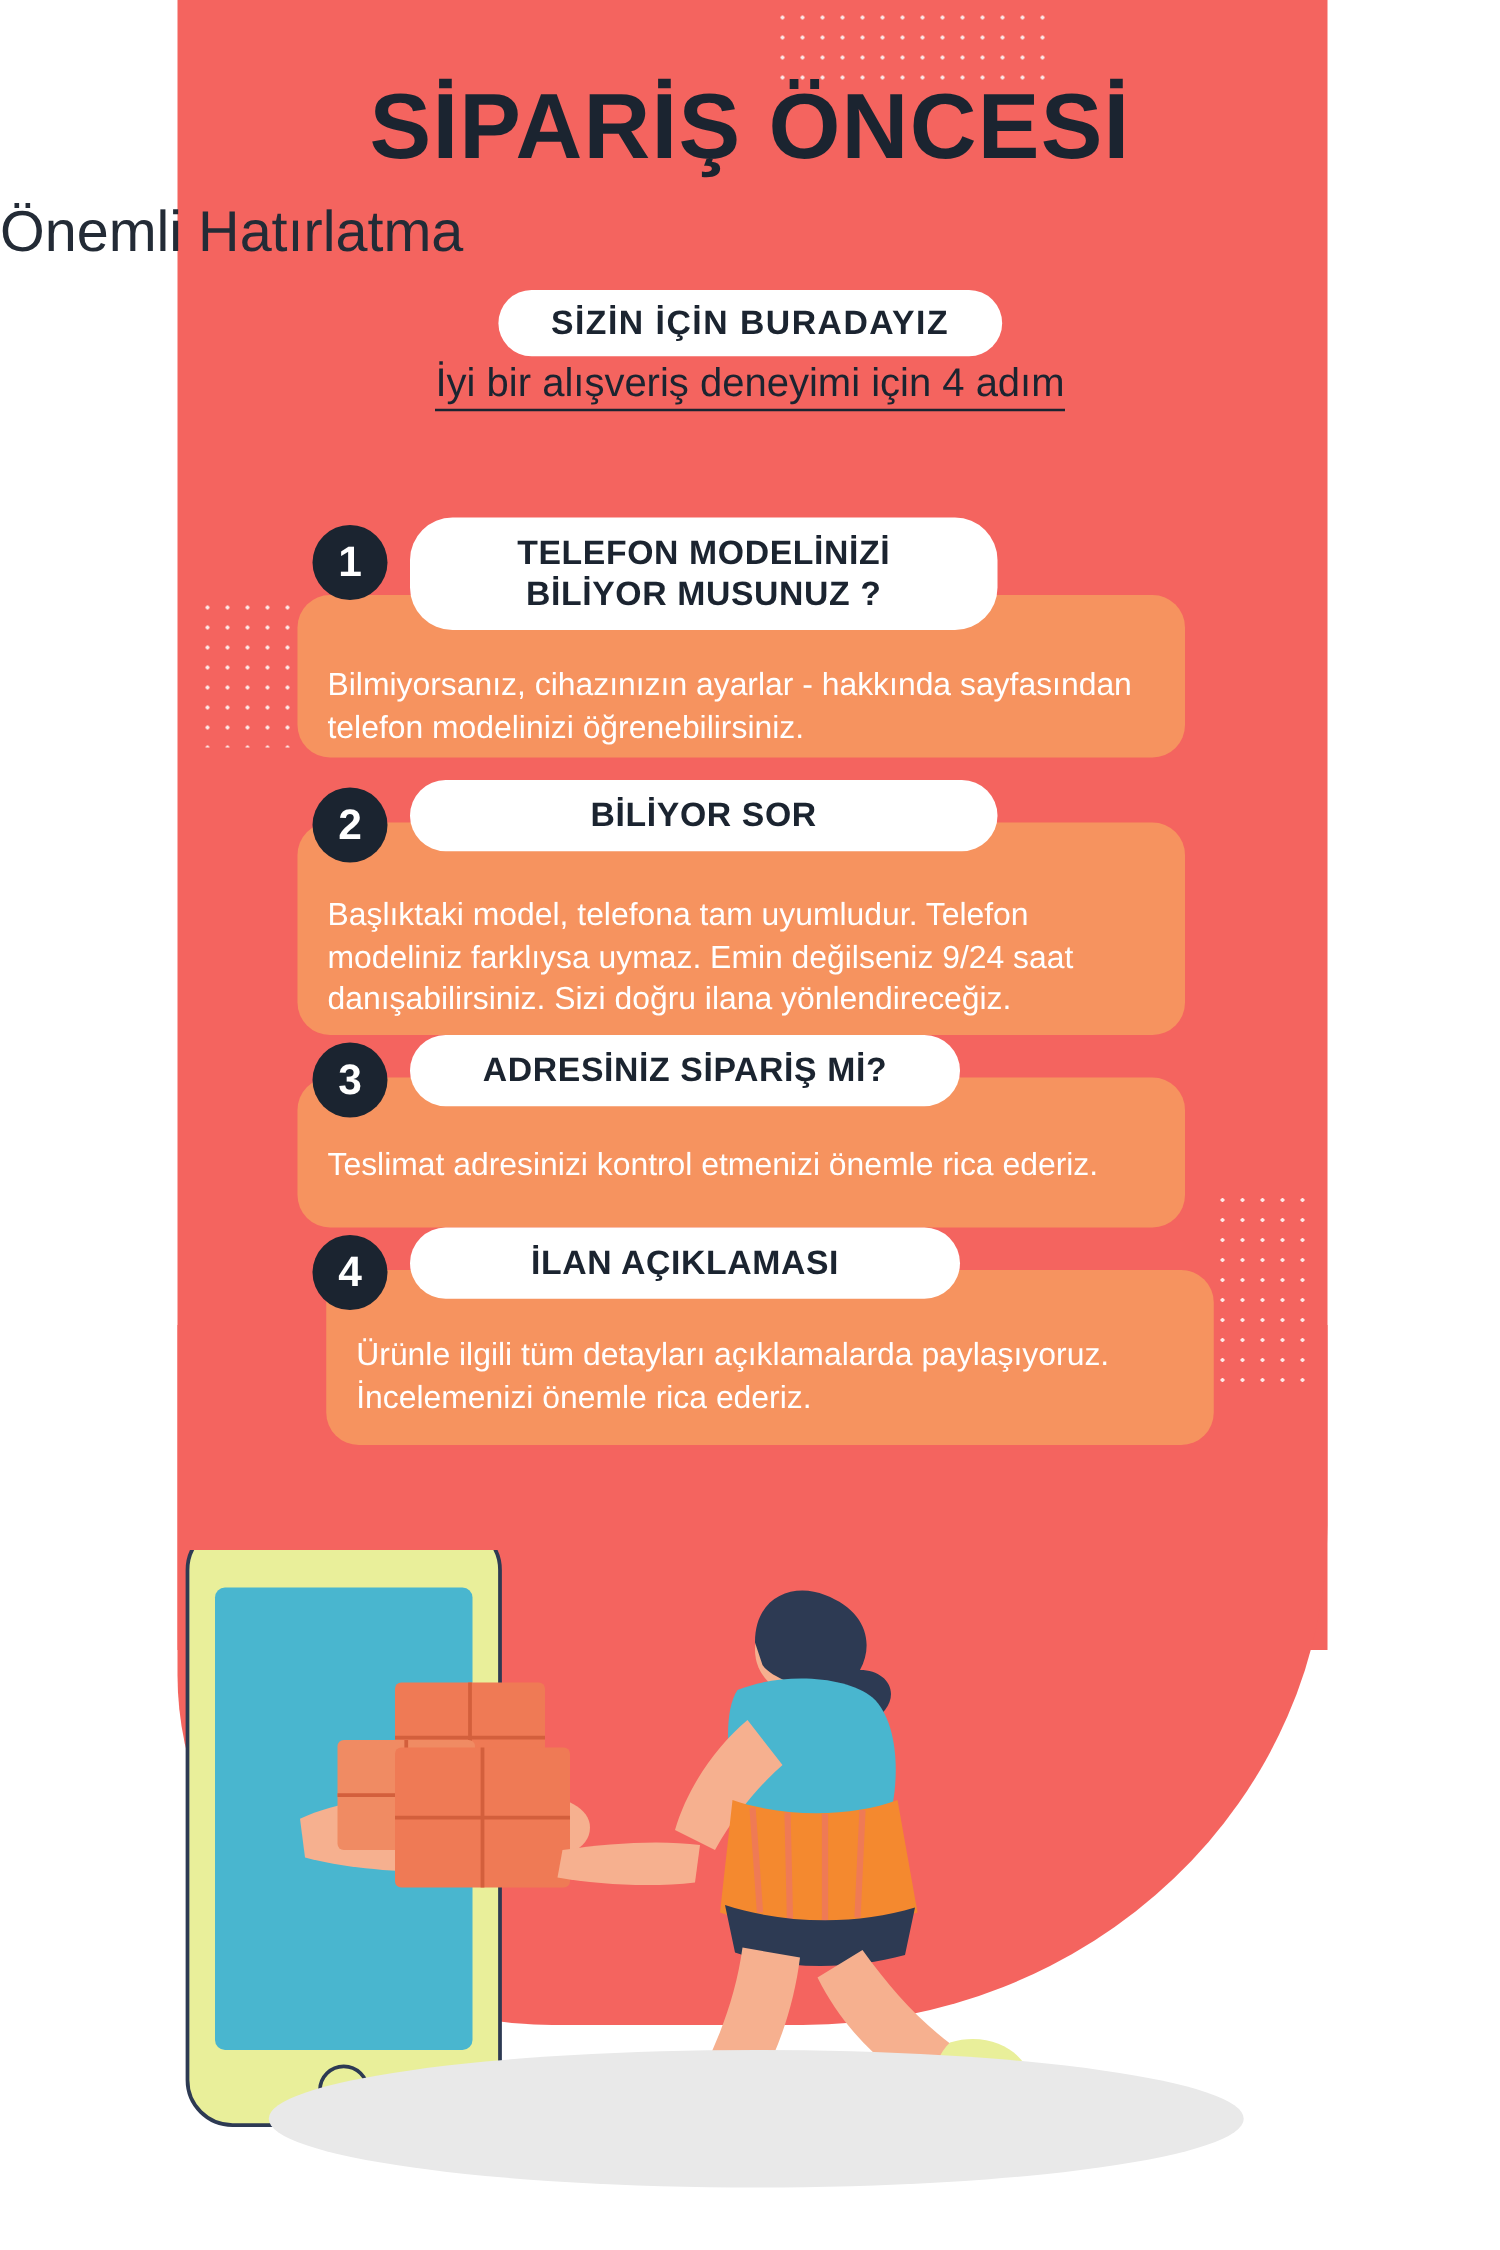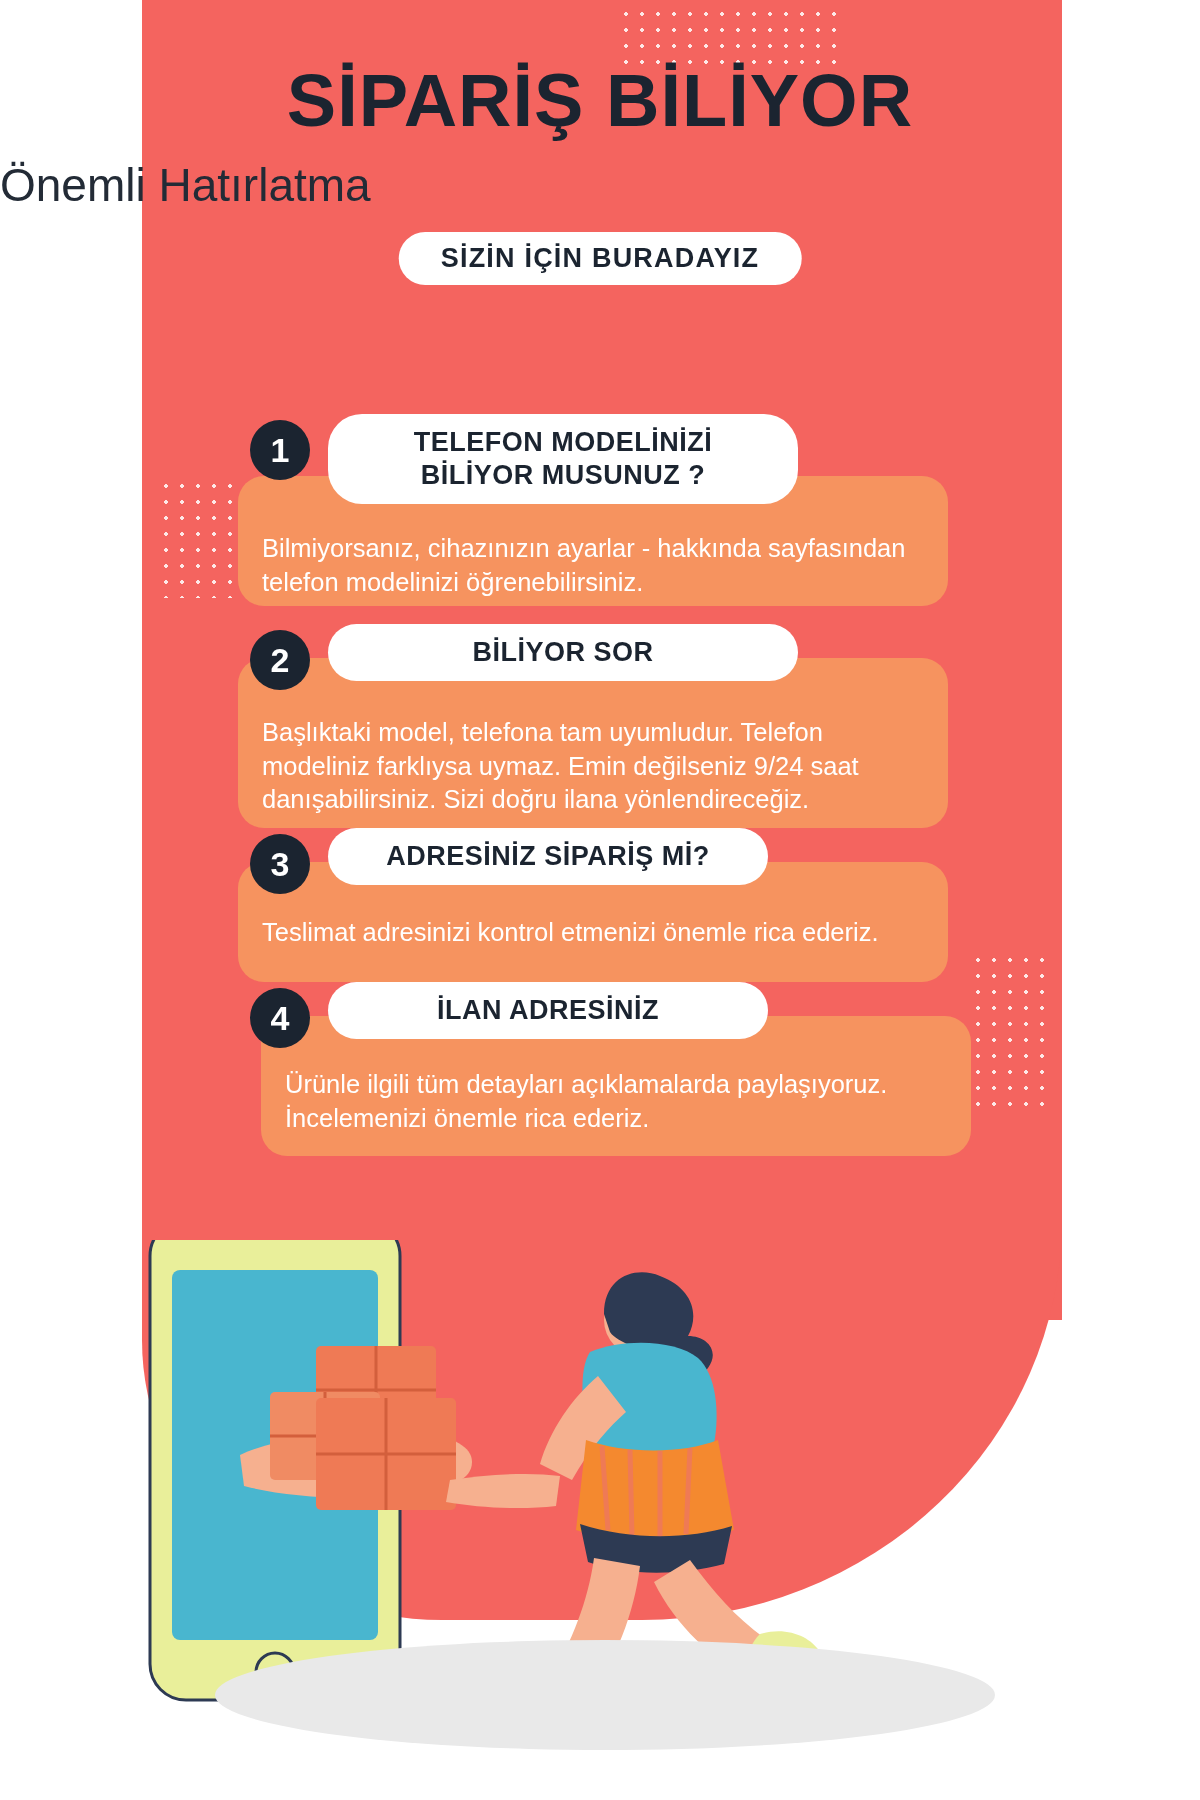"SİPARİŞ BİLİYOR" div.title { text: BİLİYOR -> ÖNCESİ }
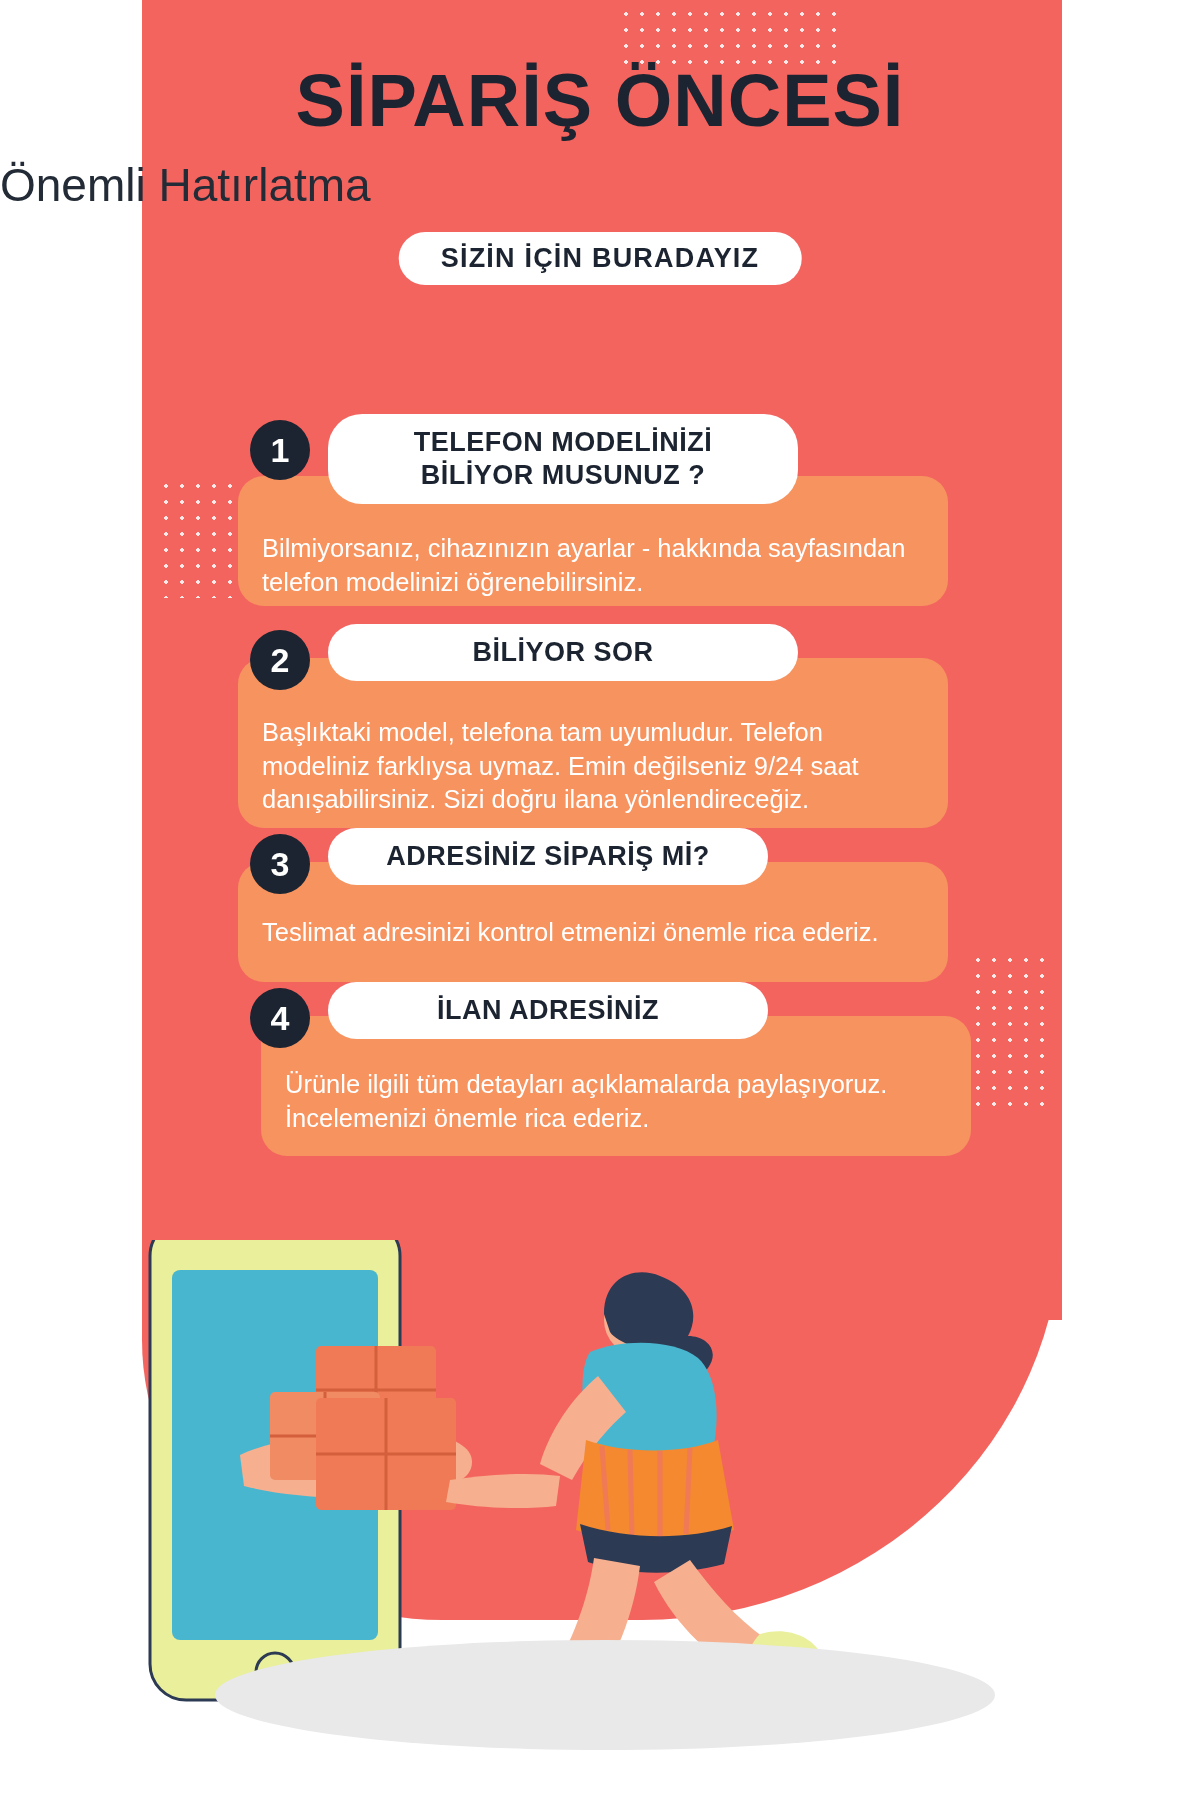"İyi bir alışveriş deneyimi için" div.lead-line { html: none -> <div><span>İyi bir alışveriş deneyimi için 4 adım</span></div> }
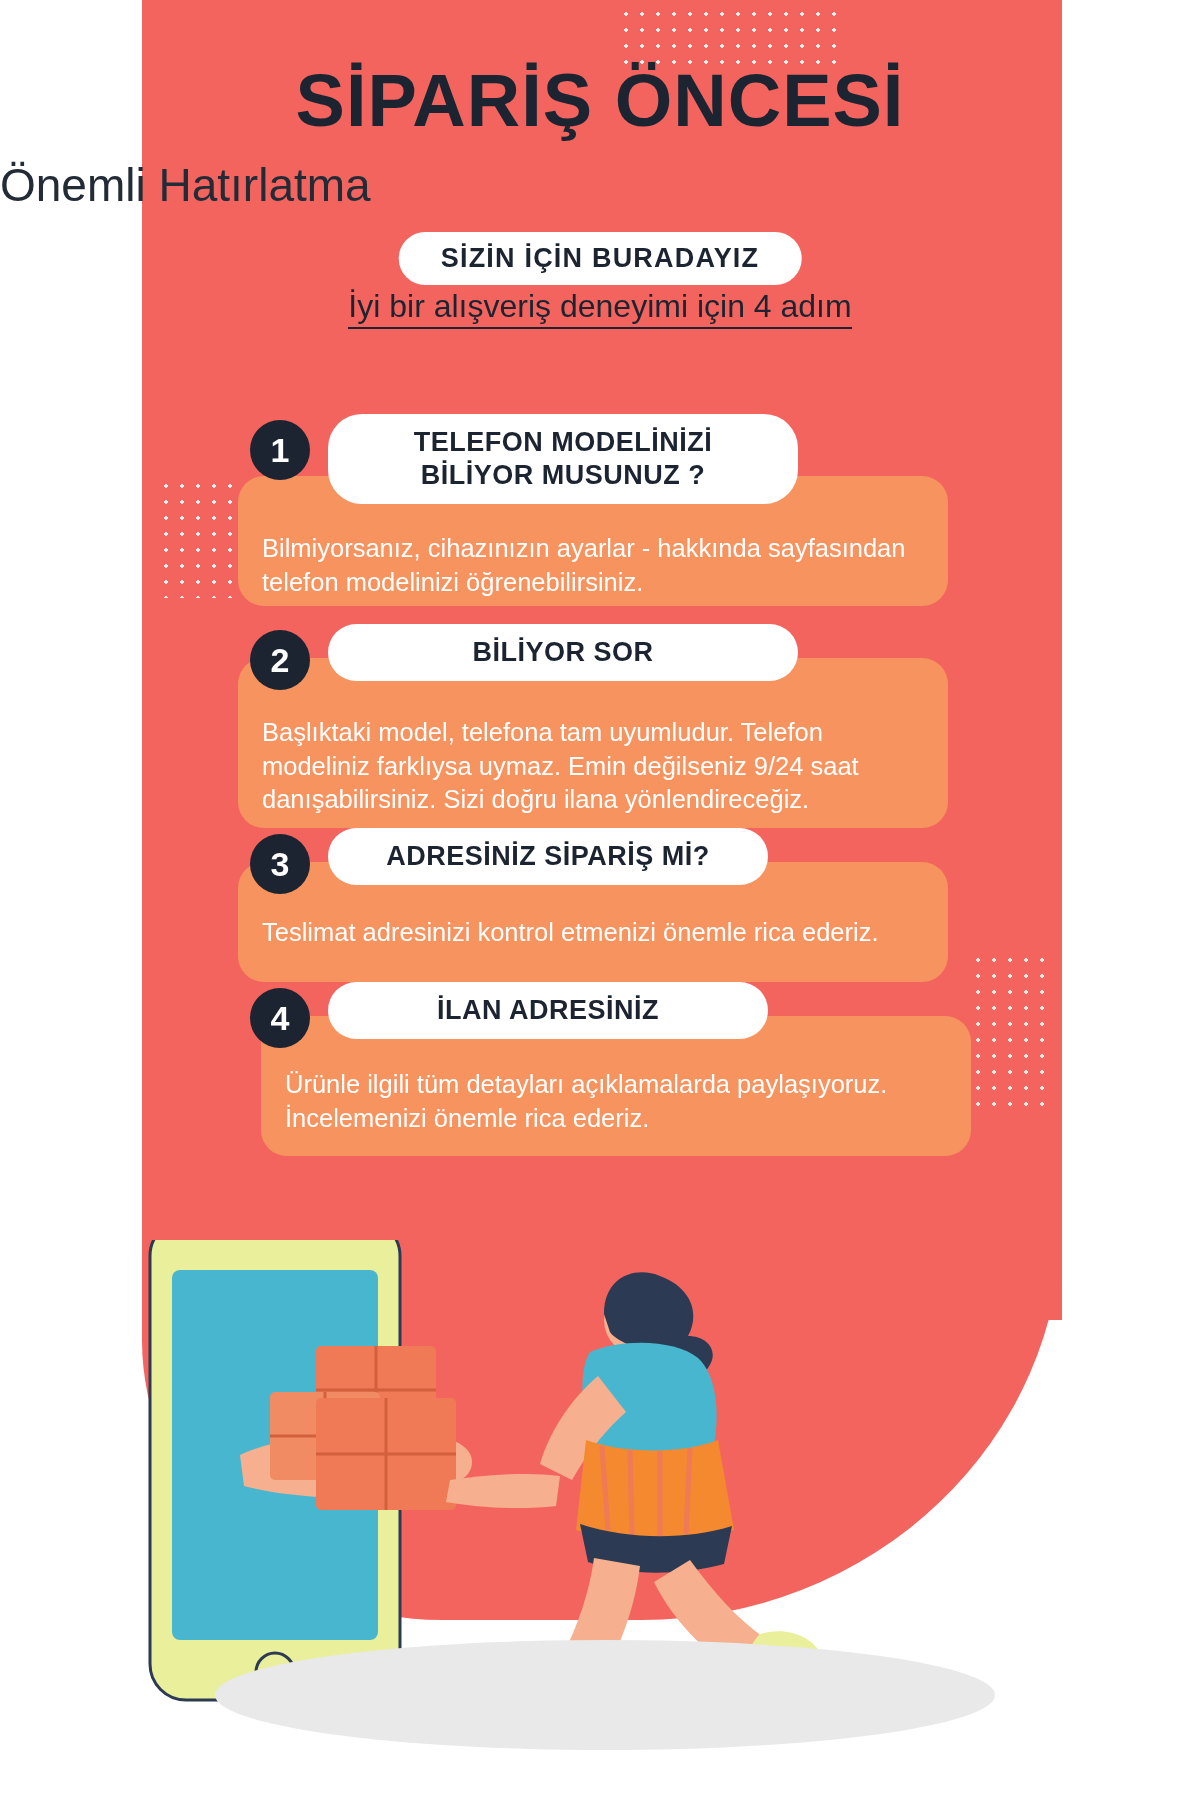"İLAN ADRESİNİZ" div.step-head { text: ADRESİNİZ -> AÇIKLAMASI }
